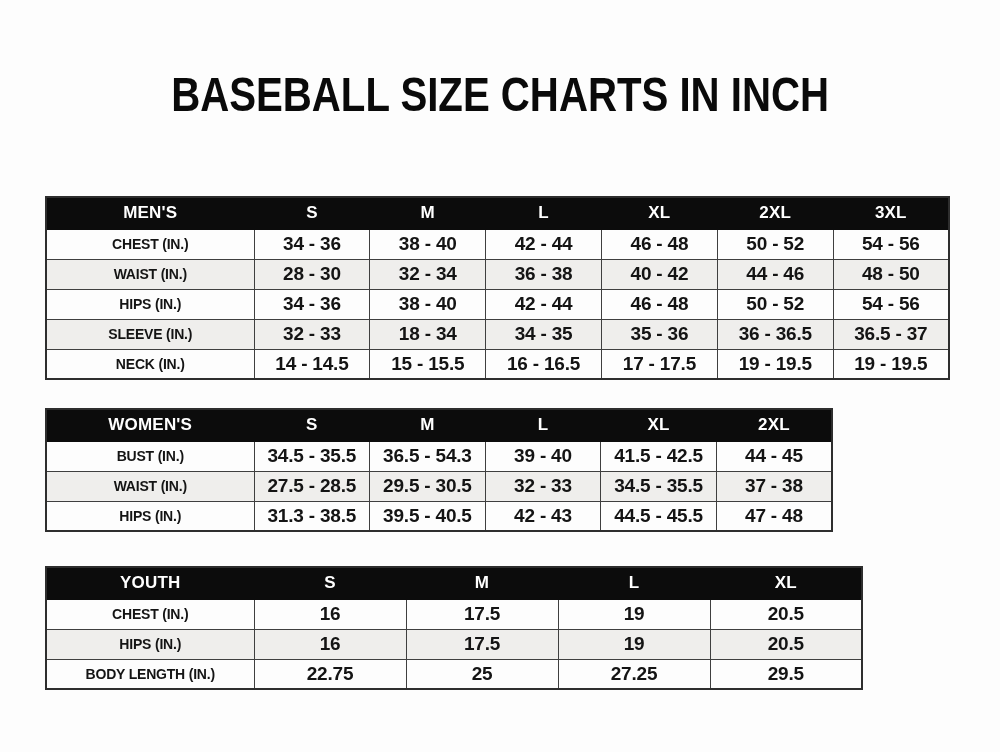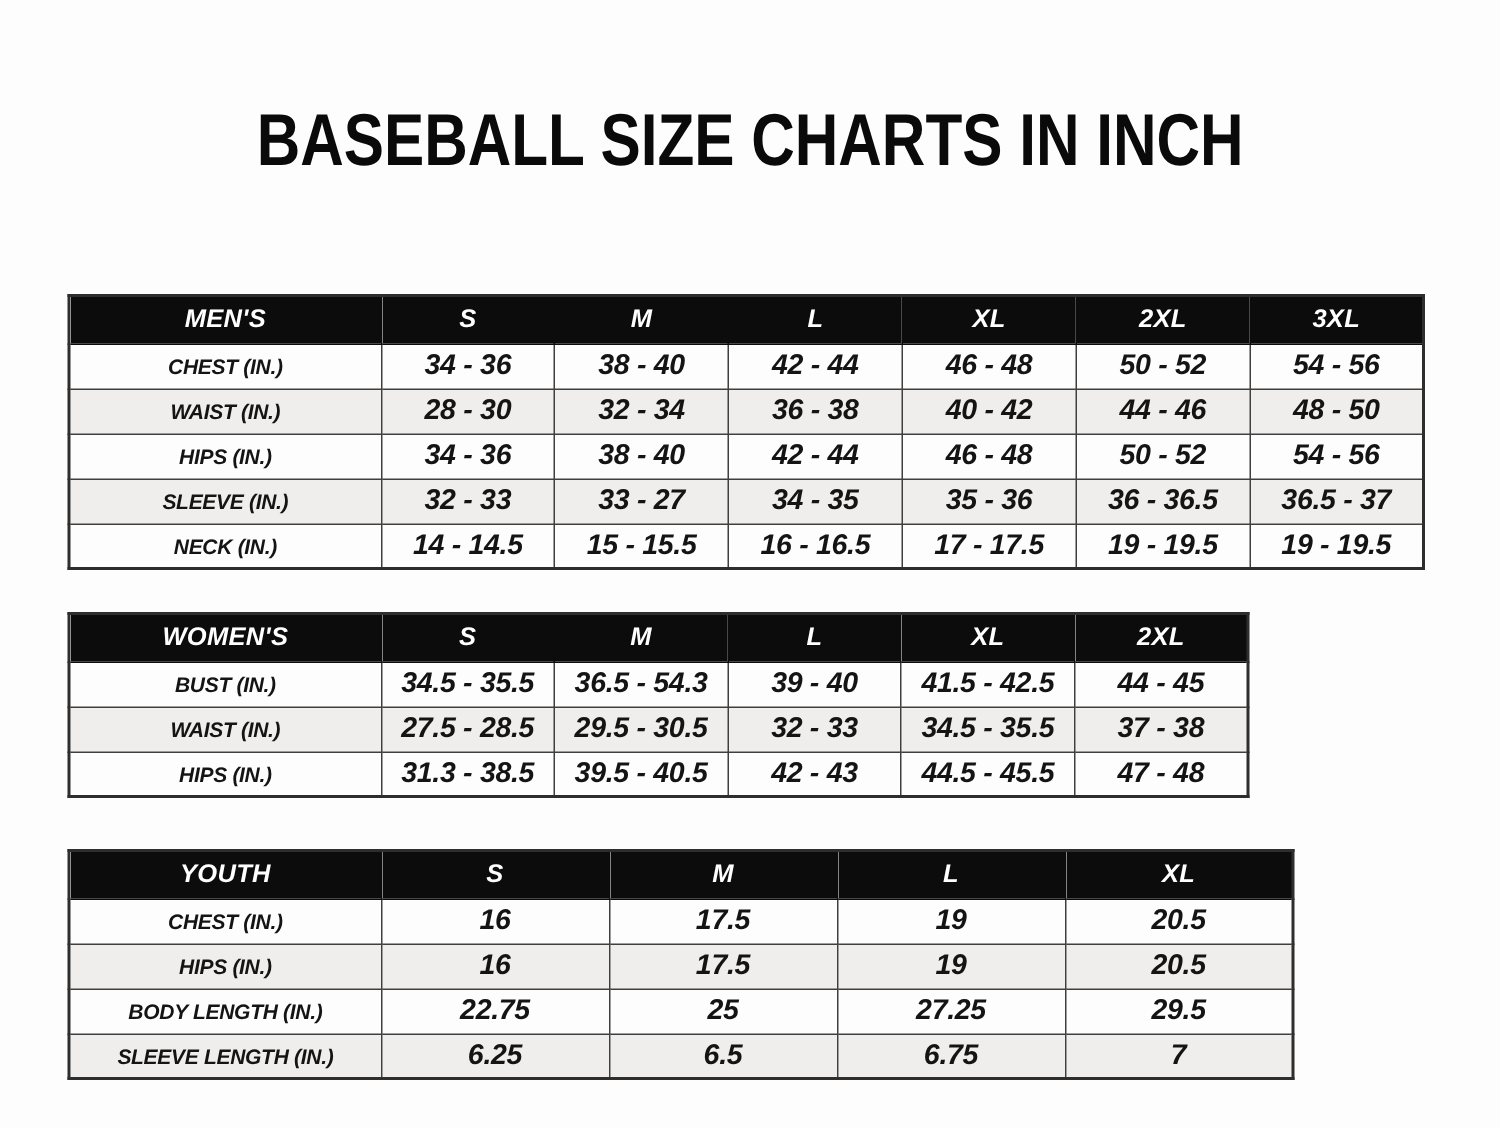"MEN'S" .tables { font-style: italic -> none }
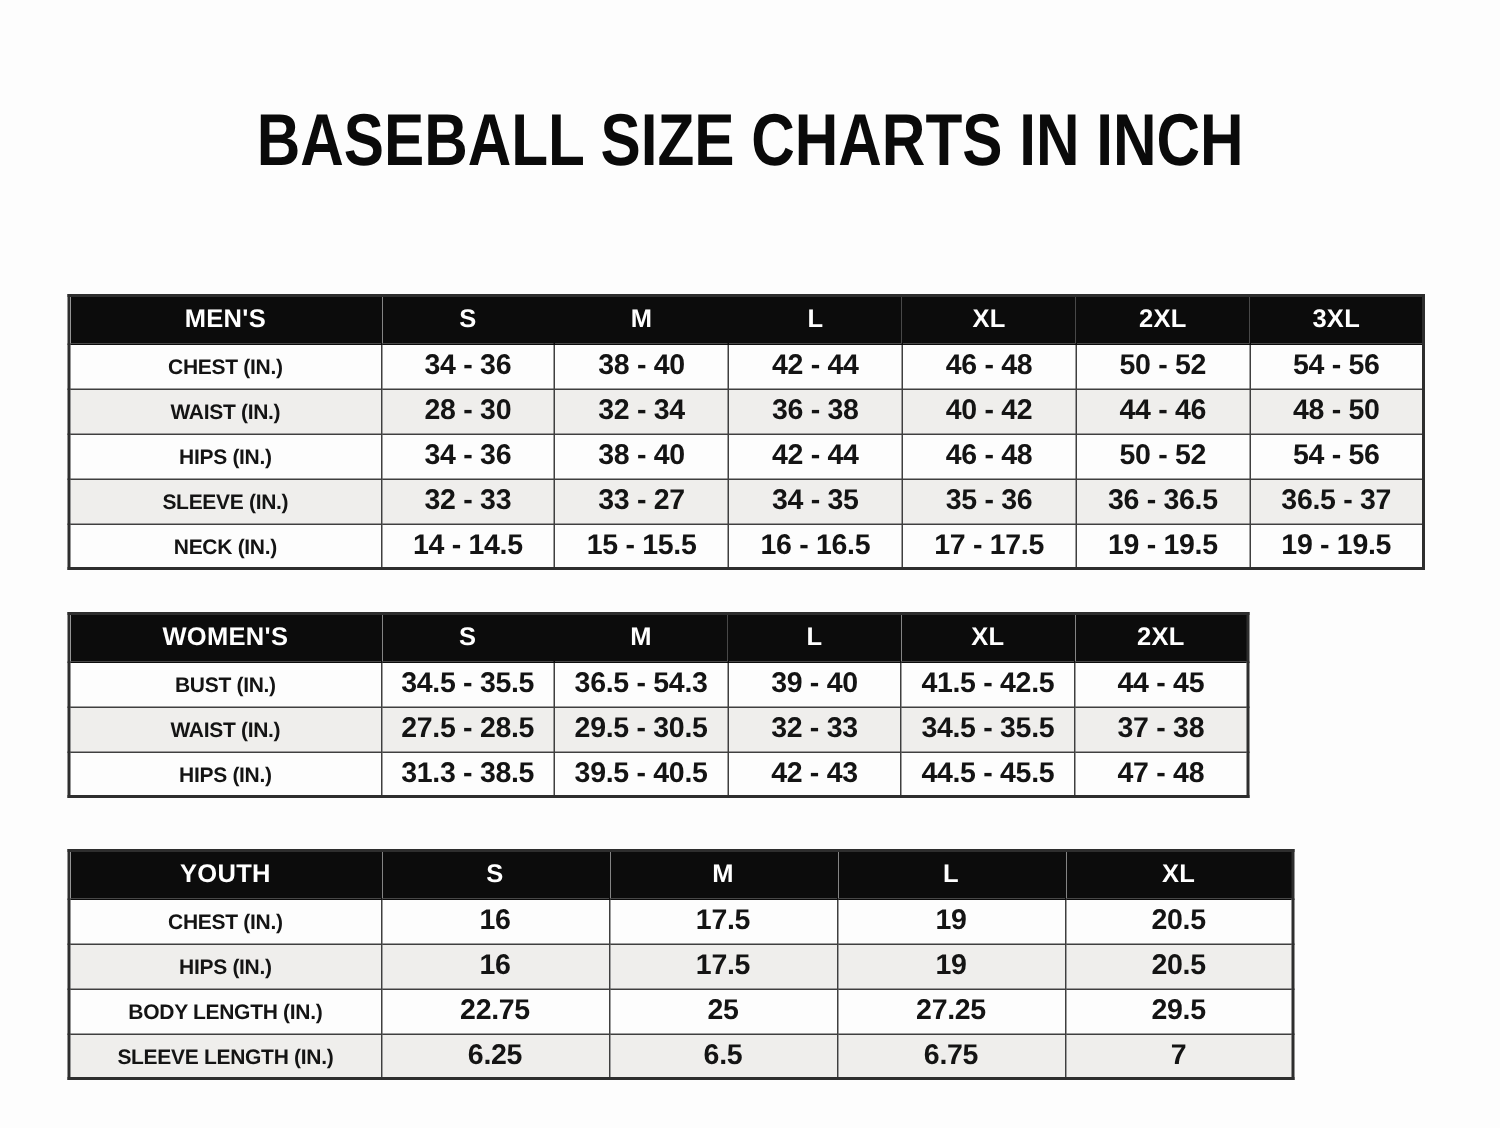"33 - 27" td.value { text: 33 - 27 -> 18 - 34 }
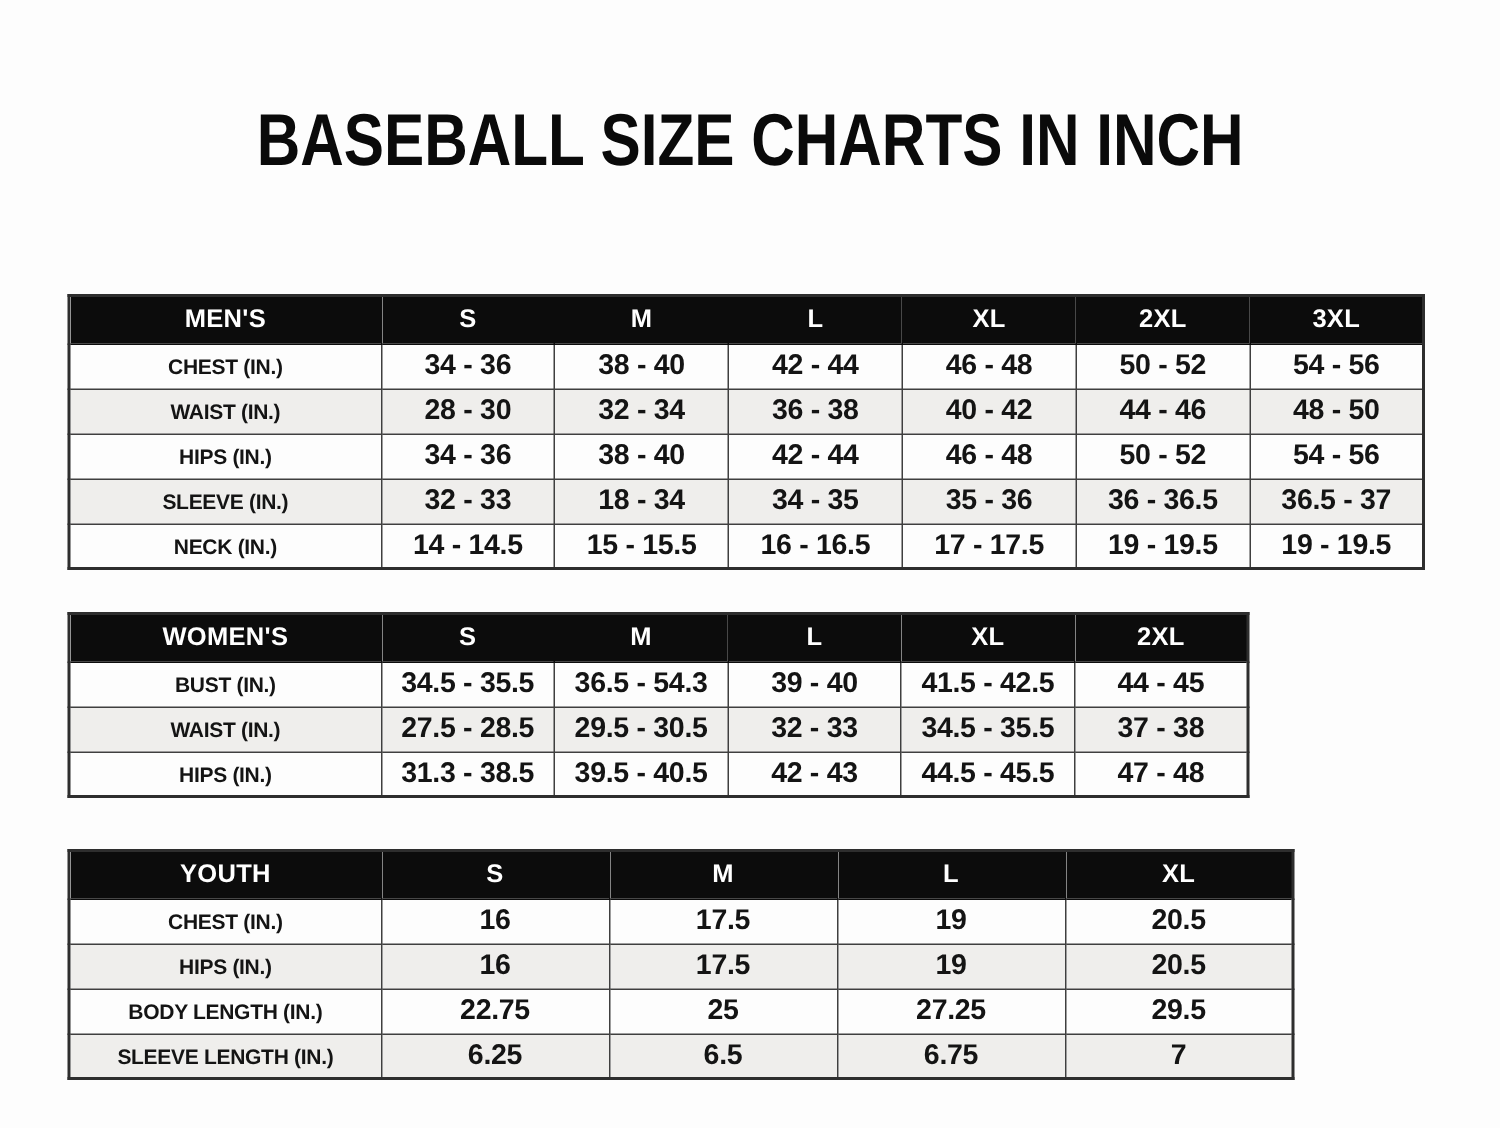"SLEEVE LENGTH (IN.)" tr { html: <tr> <th>SLEEVE LENGTH (IN.)</th> <td>6.25</td> <td>6.5</td> <td>6.75</td> <td>7</td> </tr> -> none }
